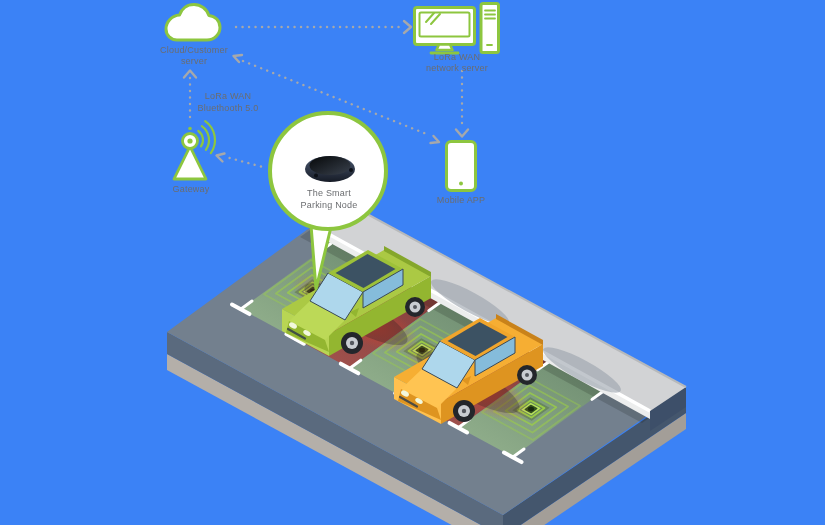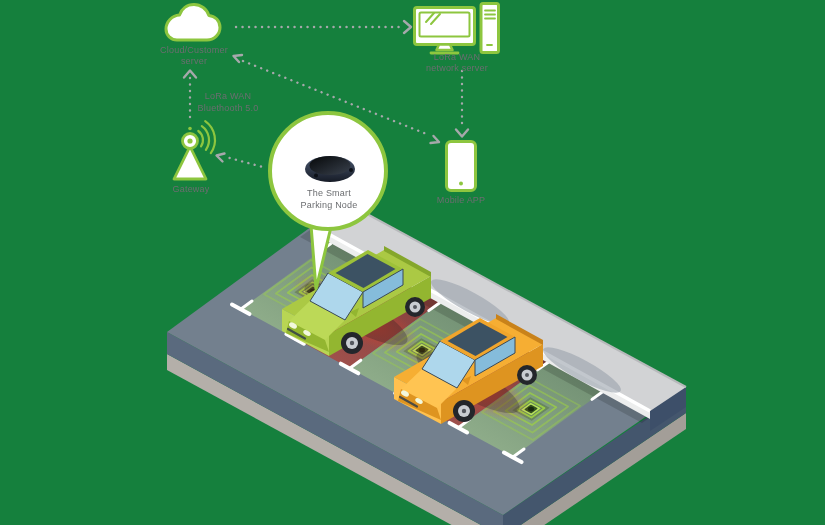"Cloud/Customer" .stage { background: #15803d -> #3b82f6 }
